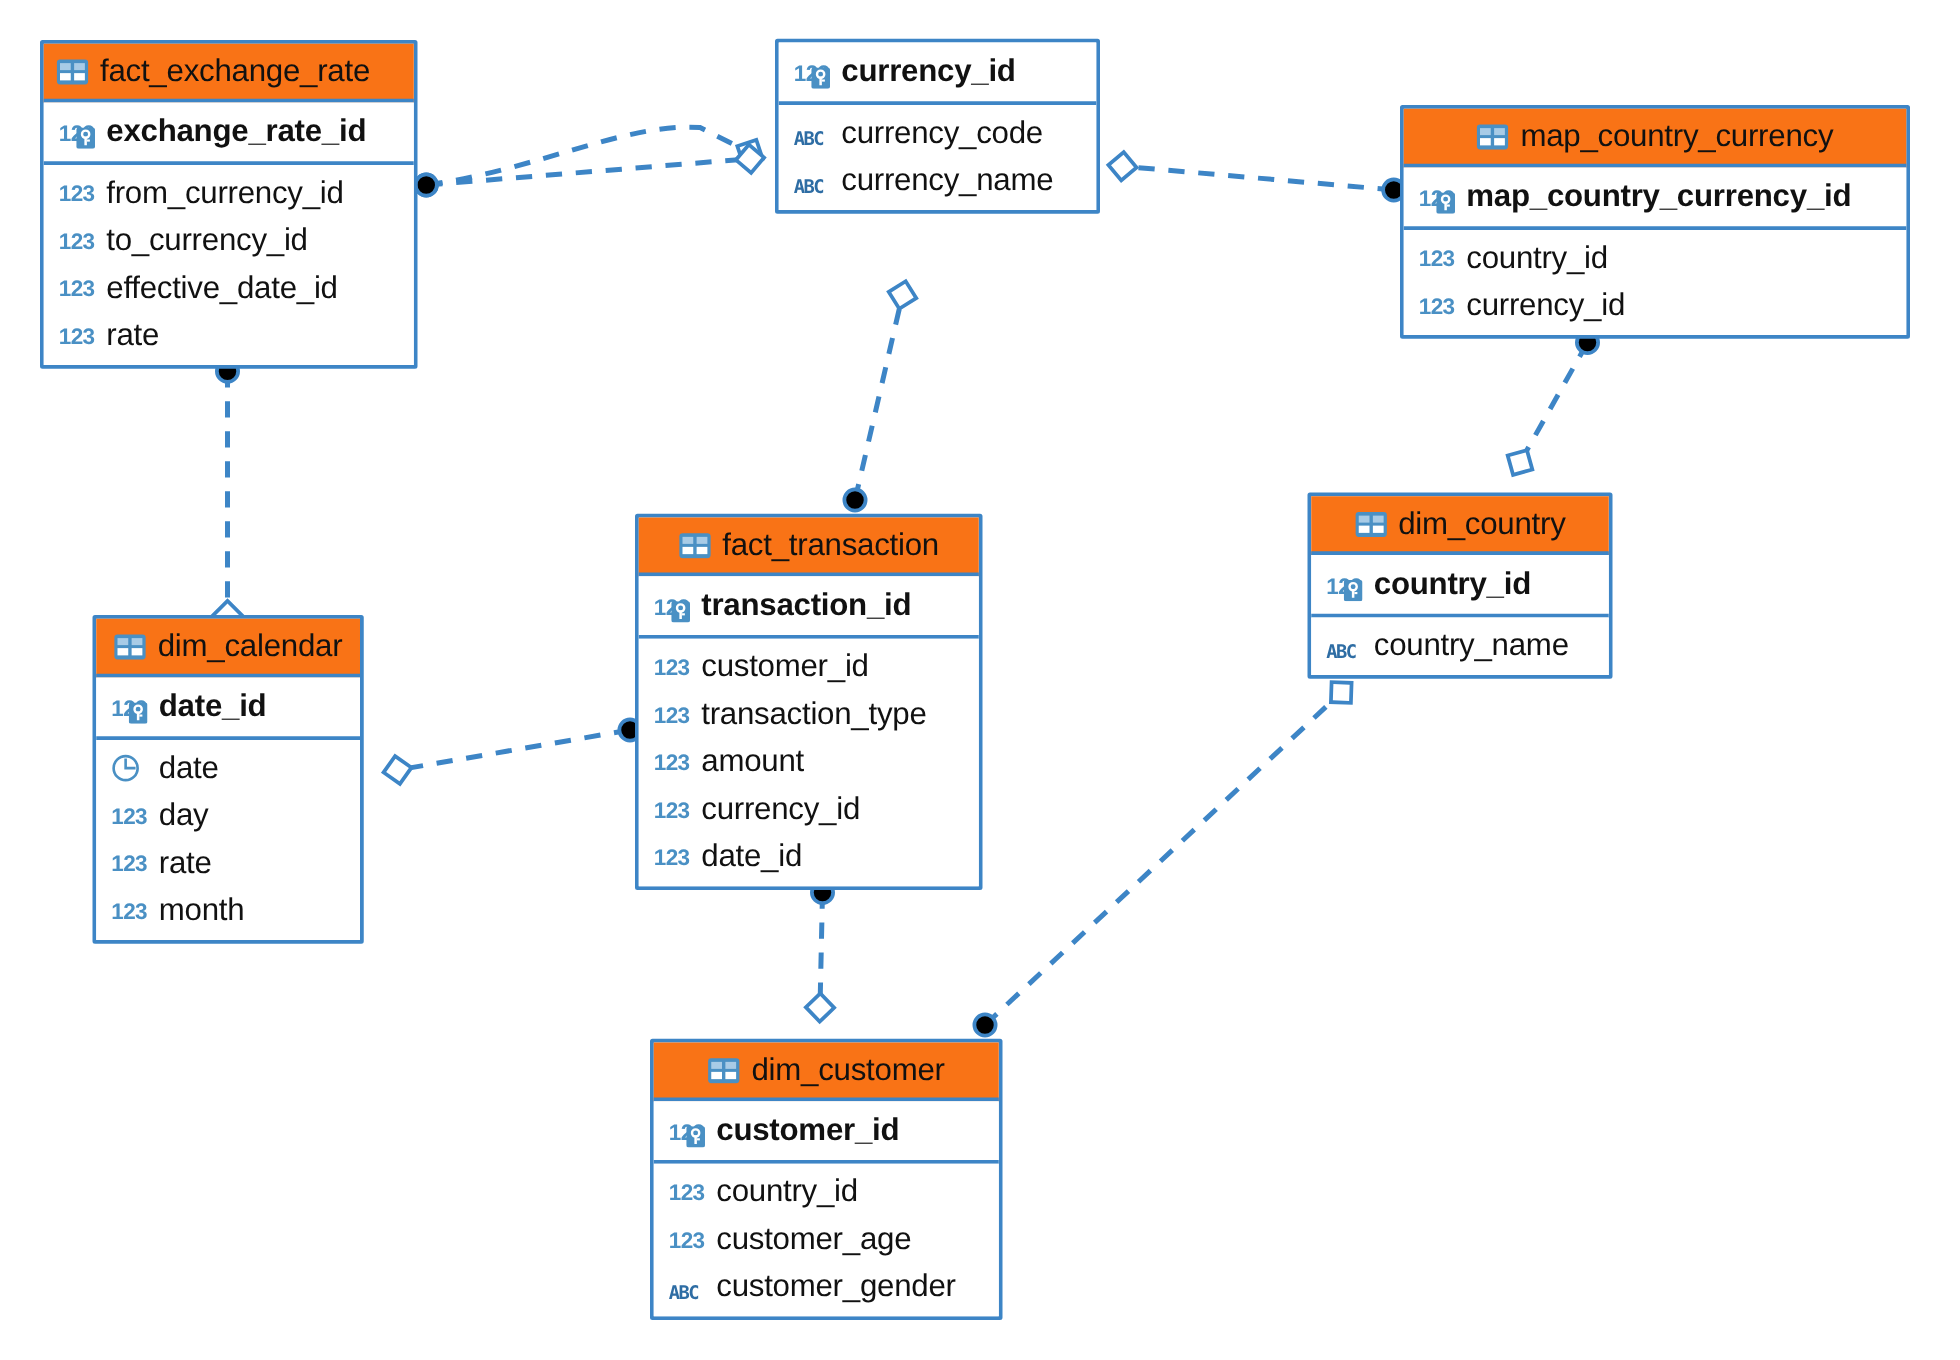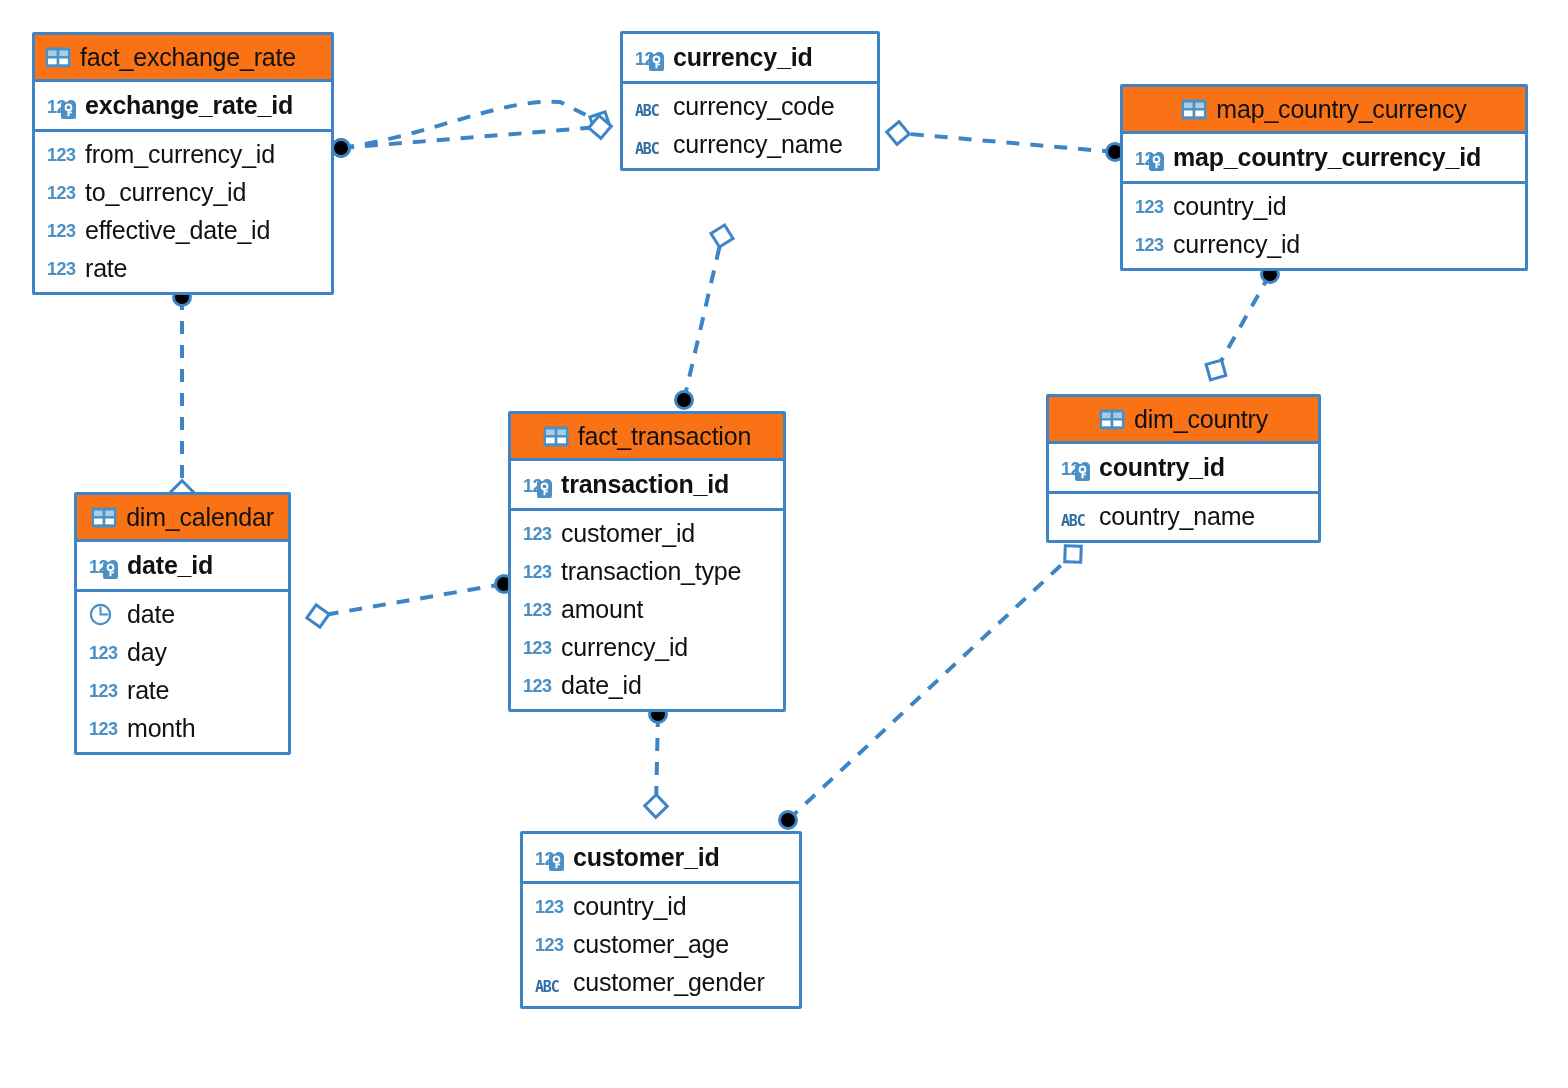"dim_country" div.entity { width: 275px -> 244px }
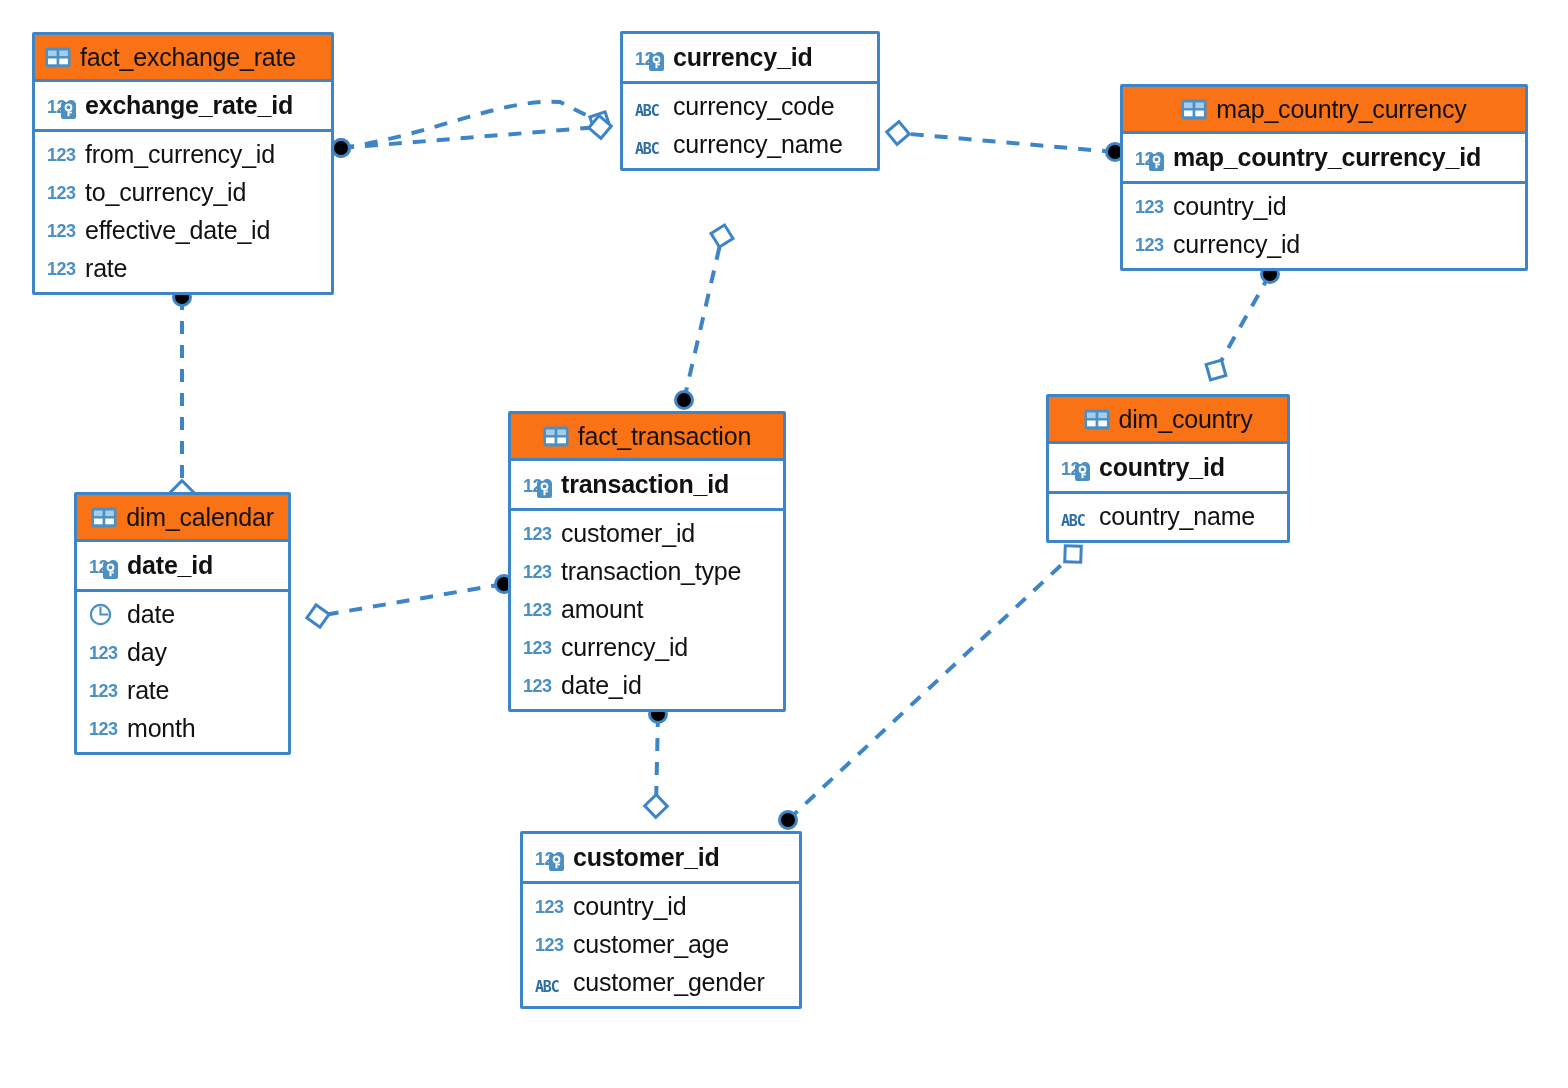"dim_customer" div.entity-header { html: none -> <div> <svg> <rect></rect> <rect></rect> <rect></rect> <rect></rect> <rect></rect> </svg> <span>dim_customer</span> </div> }
